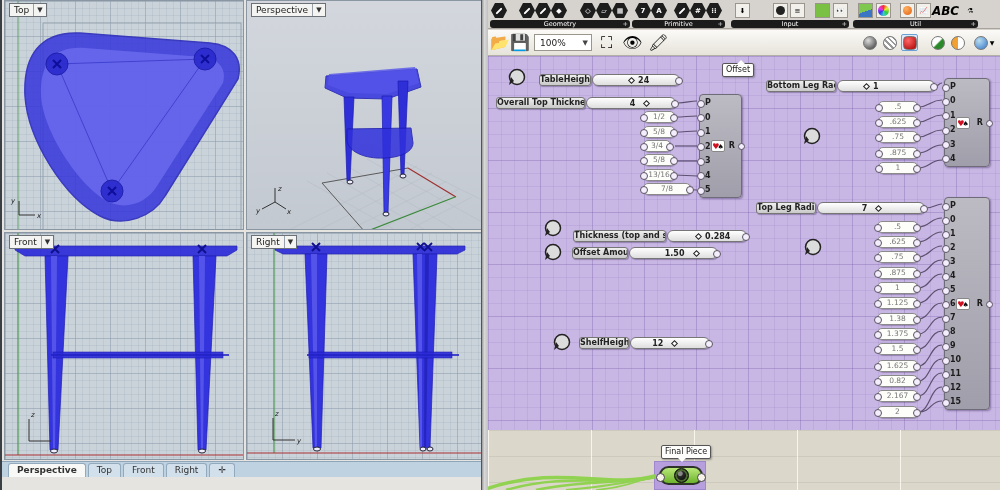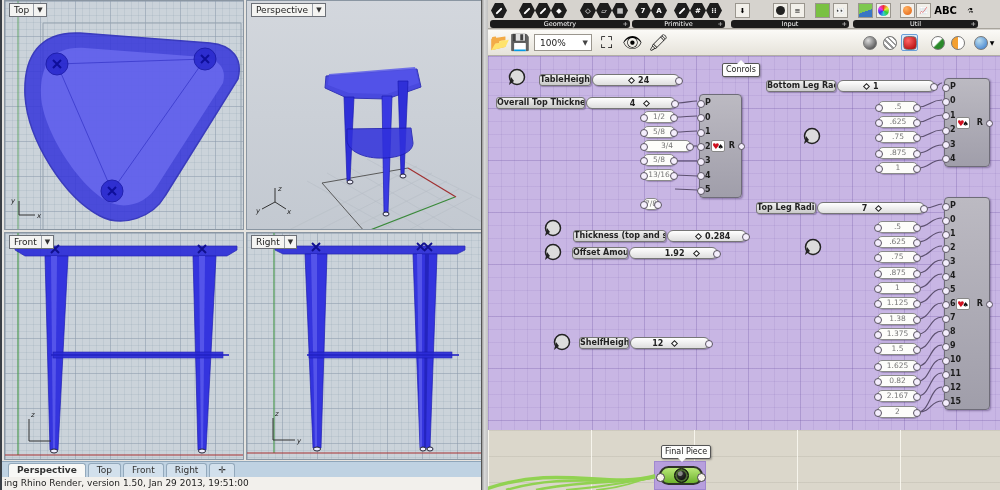"ABC" div.sqicon { font-size: 10px -> 12px; font-style: none -> italic }
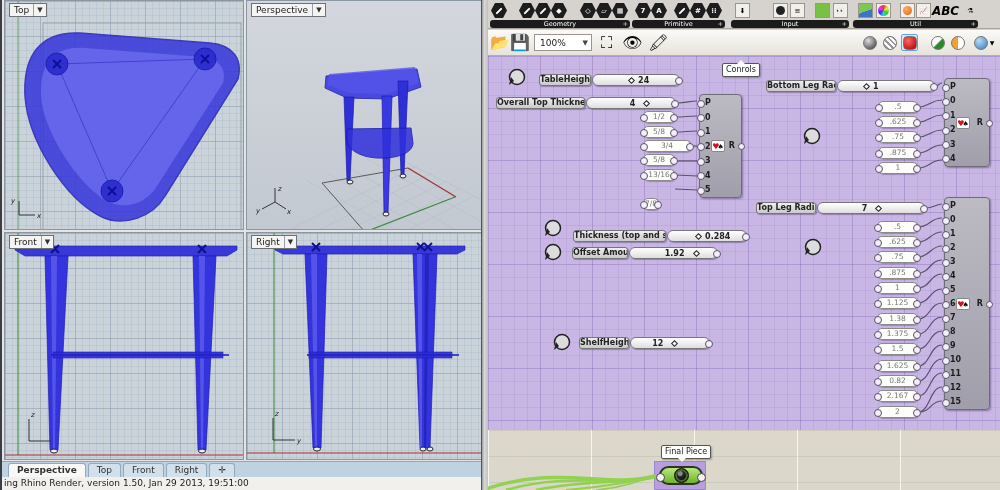"Conrols" span { text: Conrols -> Offset }
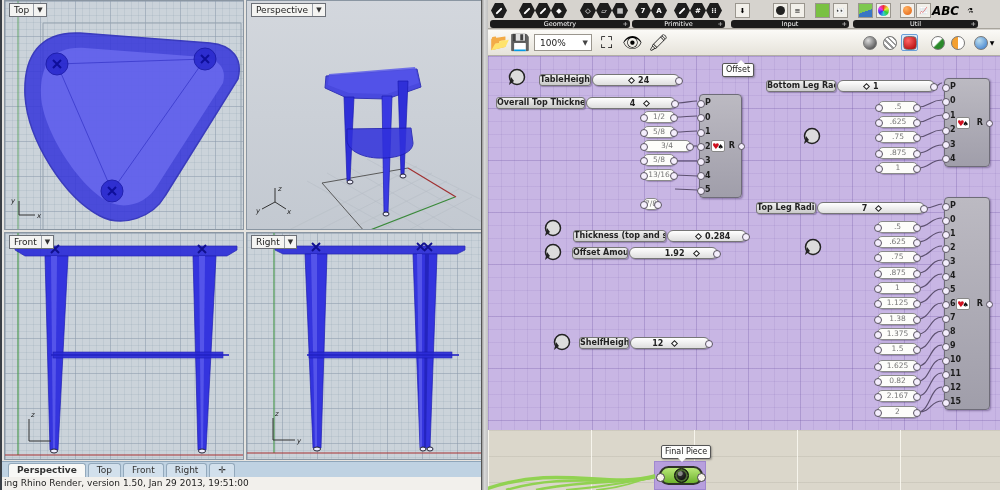"3/4" div.gh-el { width: 48px -> 28px }
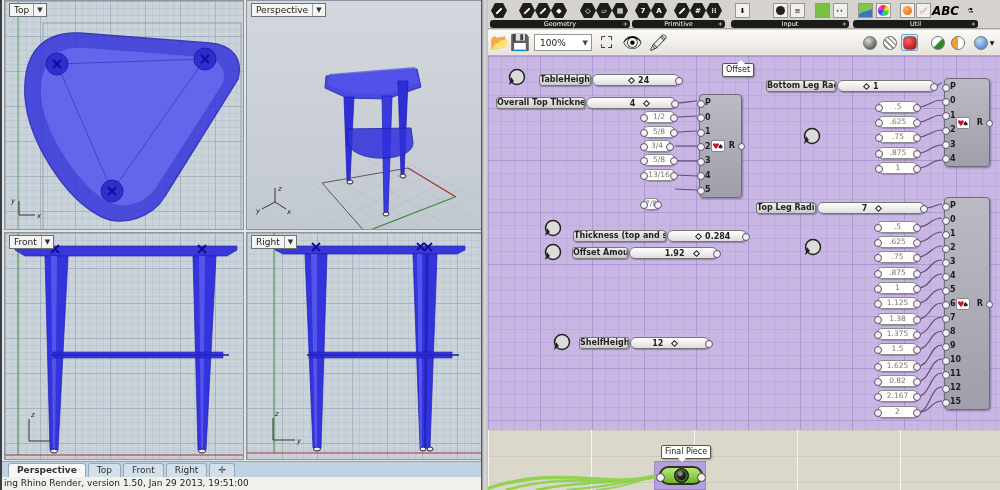"7/8" div.gh-el { top: 198px -> 183px; width: 16px -> 48px }
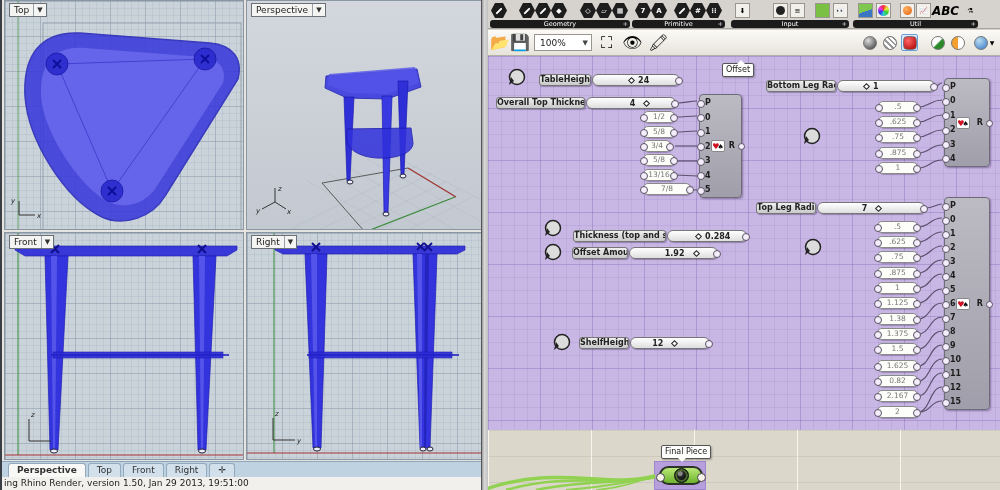"1.92" div.sval { text: 1.92 -> 1.50 }
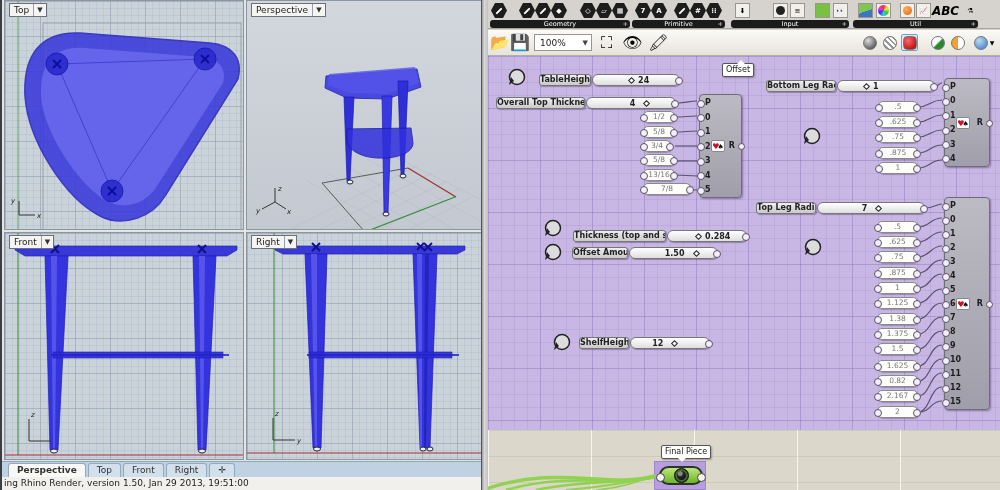"ing Rhino Render, version 1.50," div { html: <div>ing Rhino Render, version 1.50, Jan 29 2013, 19:51:00</div> -> none }
